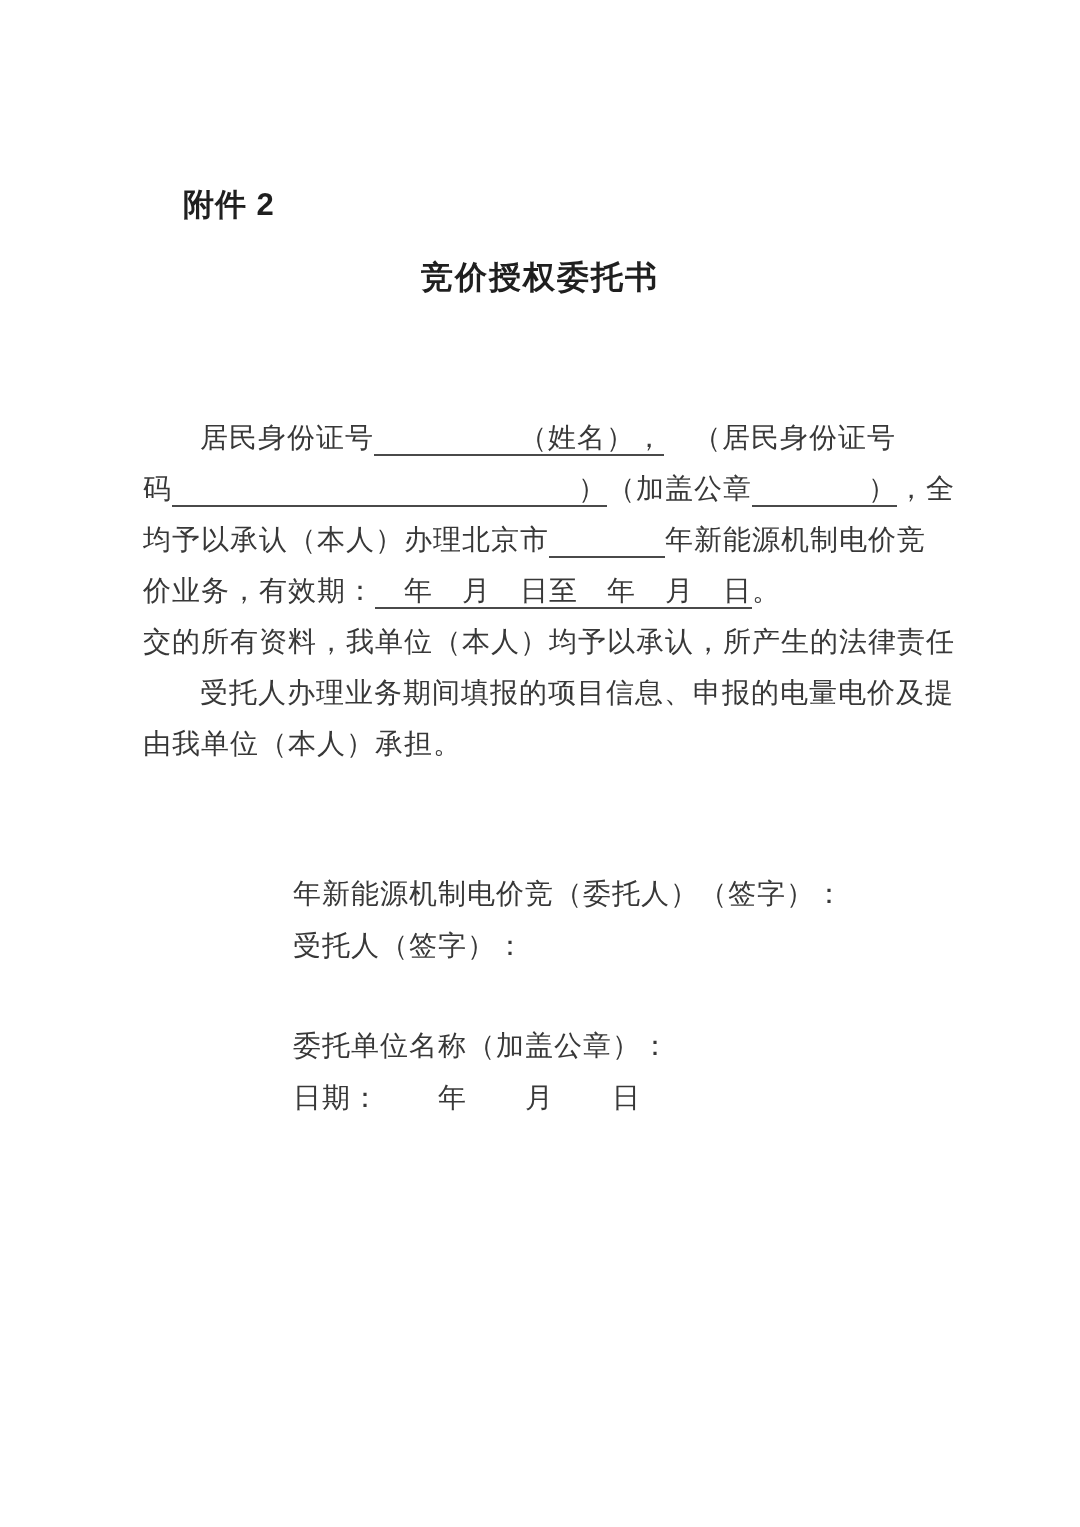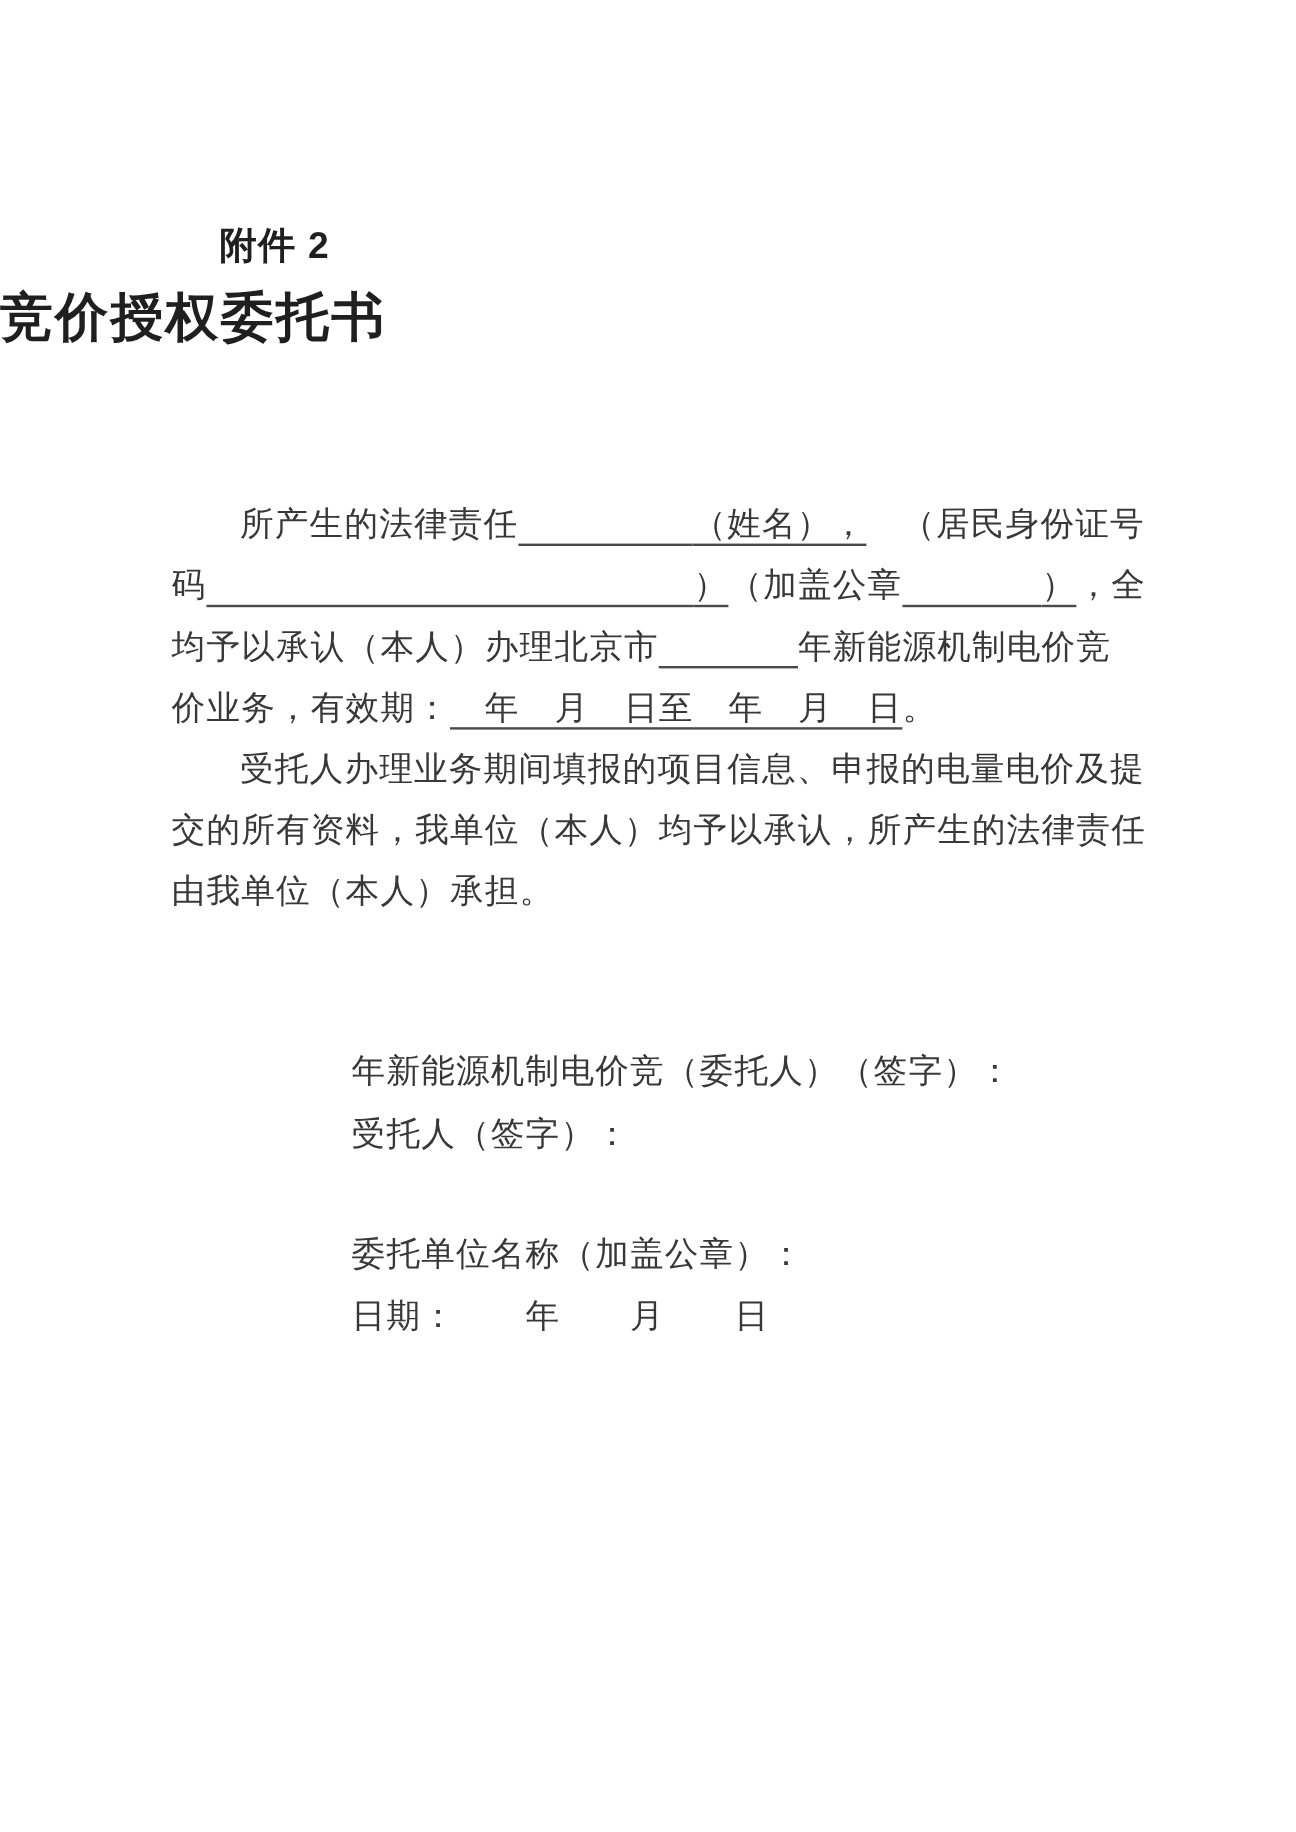"竞价授权委托书" .title { font-size: 44px -> 32px; text-align: left -> center; top: 235px -> 256px }
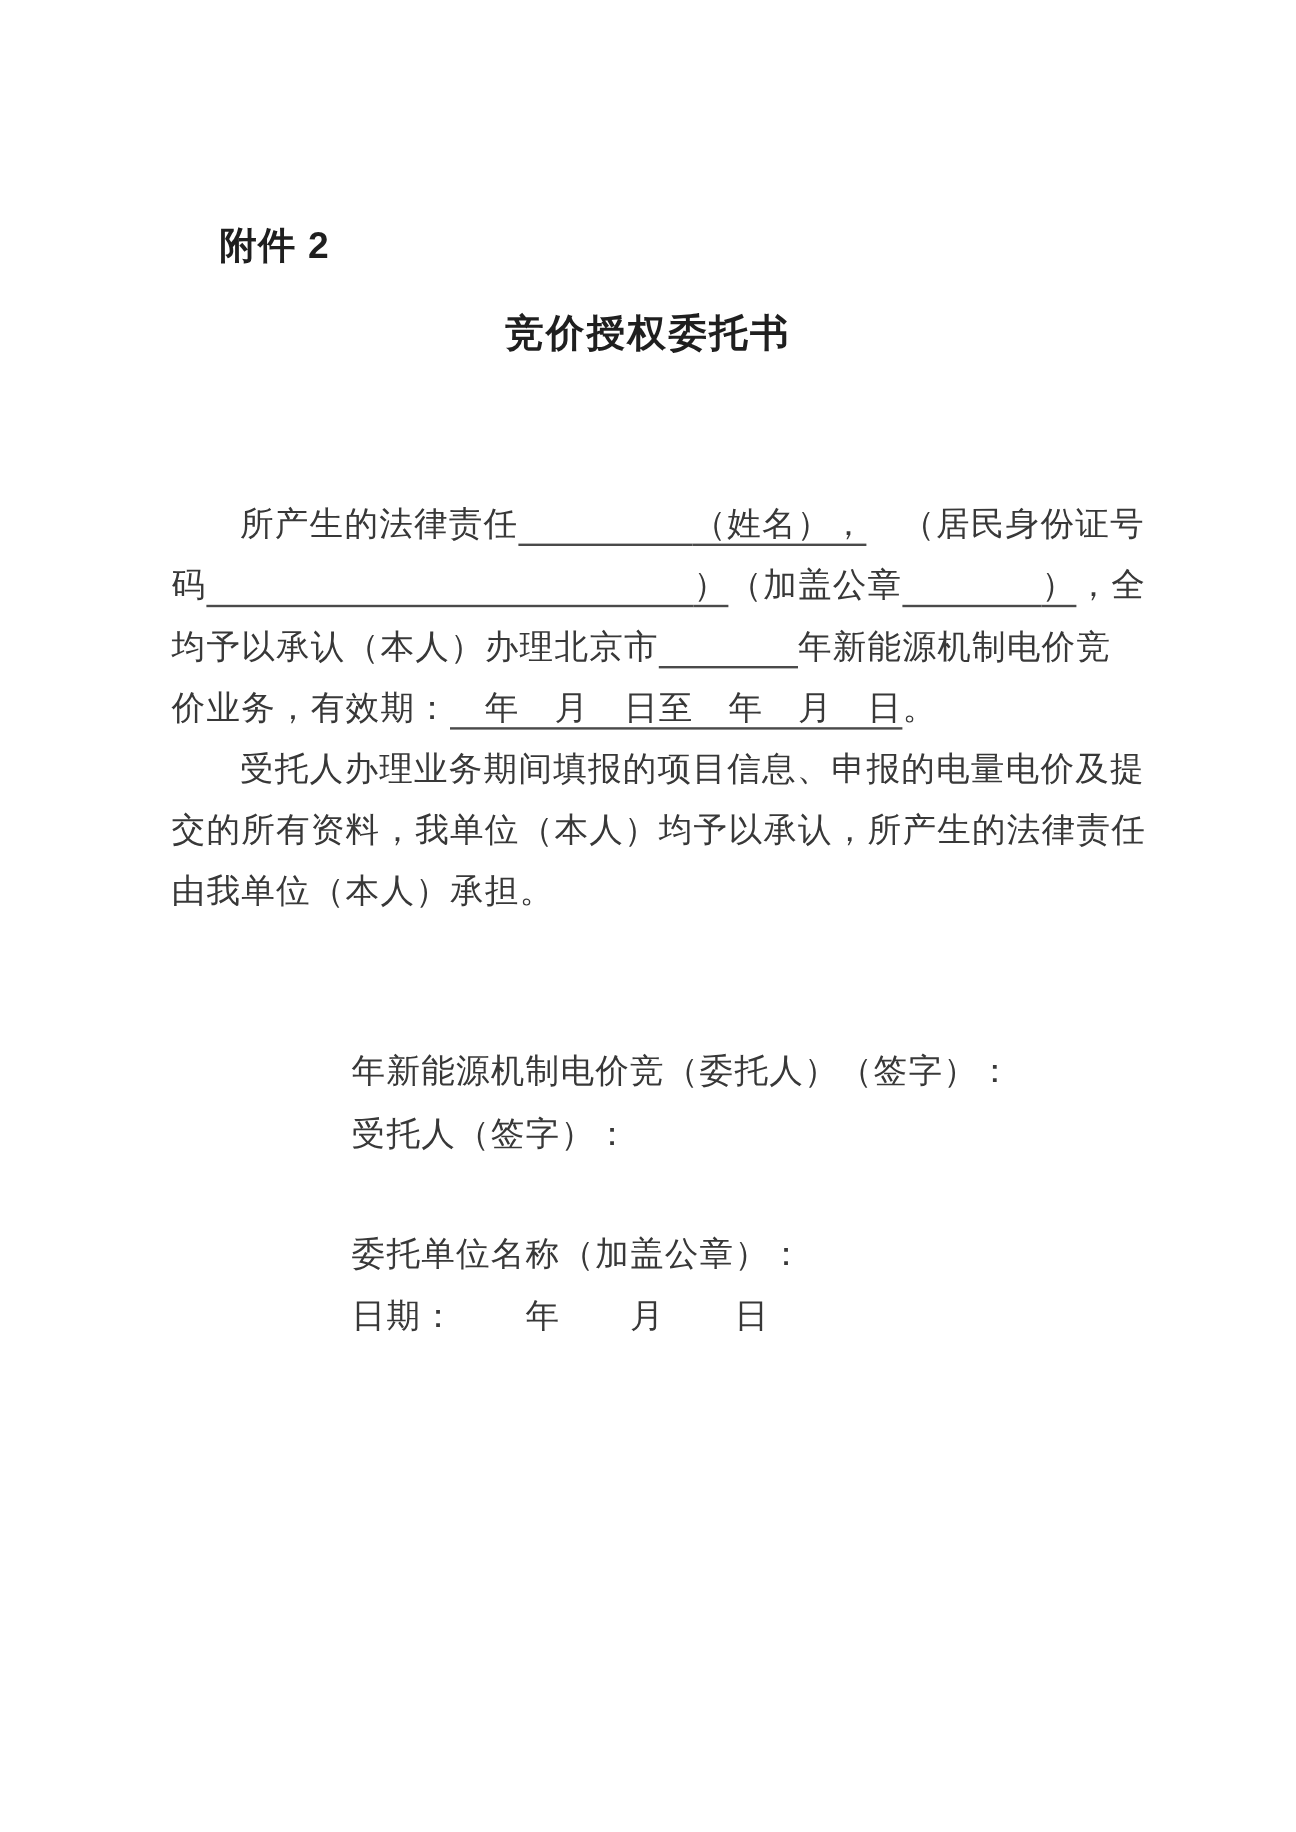"所产生的法律责任" span { text: 所产生的法律责任 -> 居民身份证号 }
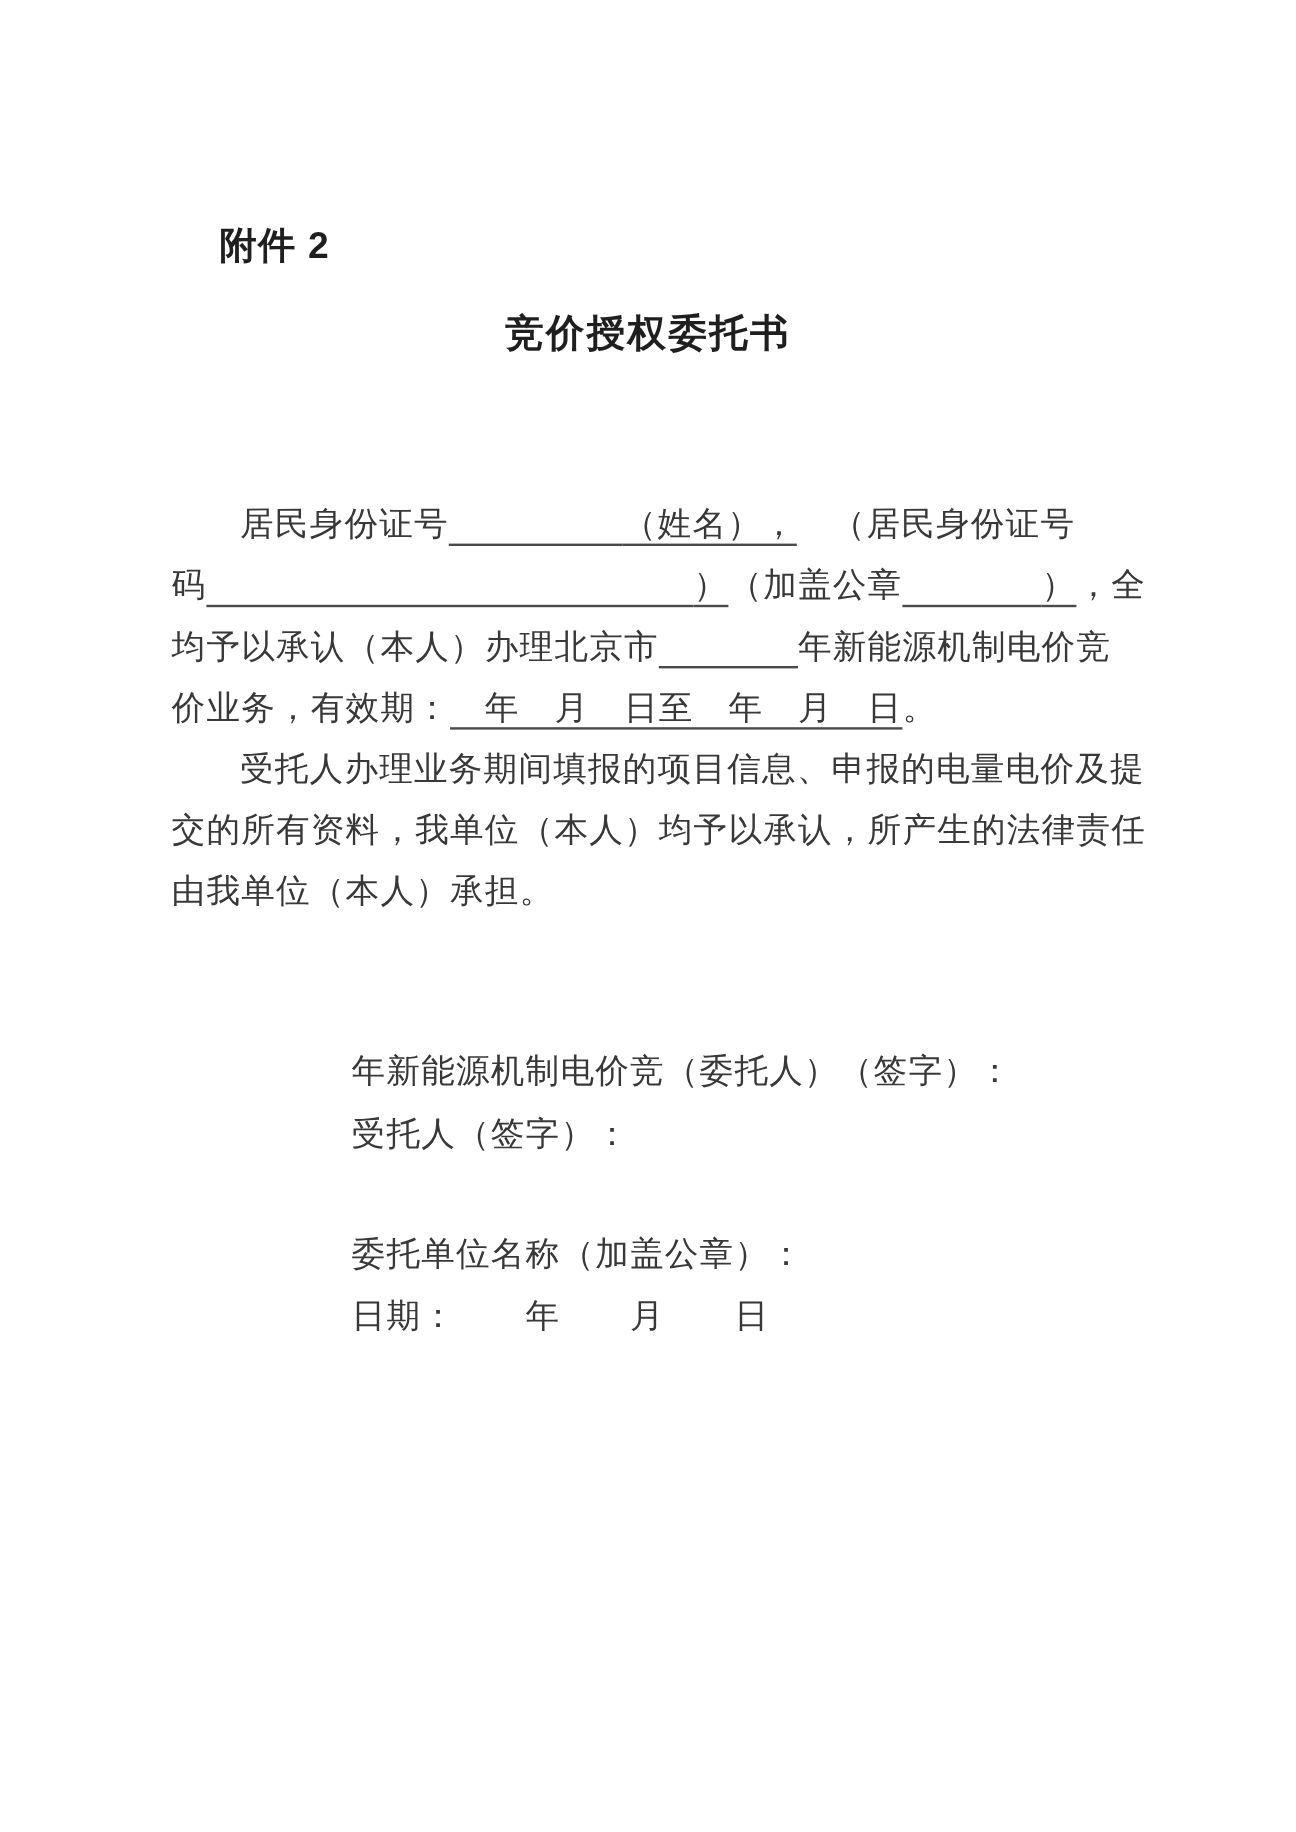"受托人办理业务期间填报的项目信息、申报的电量电价及提" div.line { order: before "交的所有资料，我单位（本人）均予以承认，所产生的法律责任" -> after "交的所有资料，我单位（本人）均予以承认，所产生的法律责任" }
